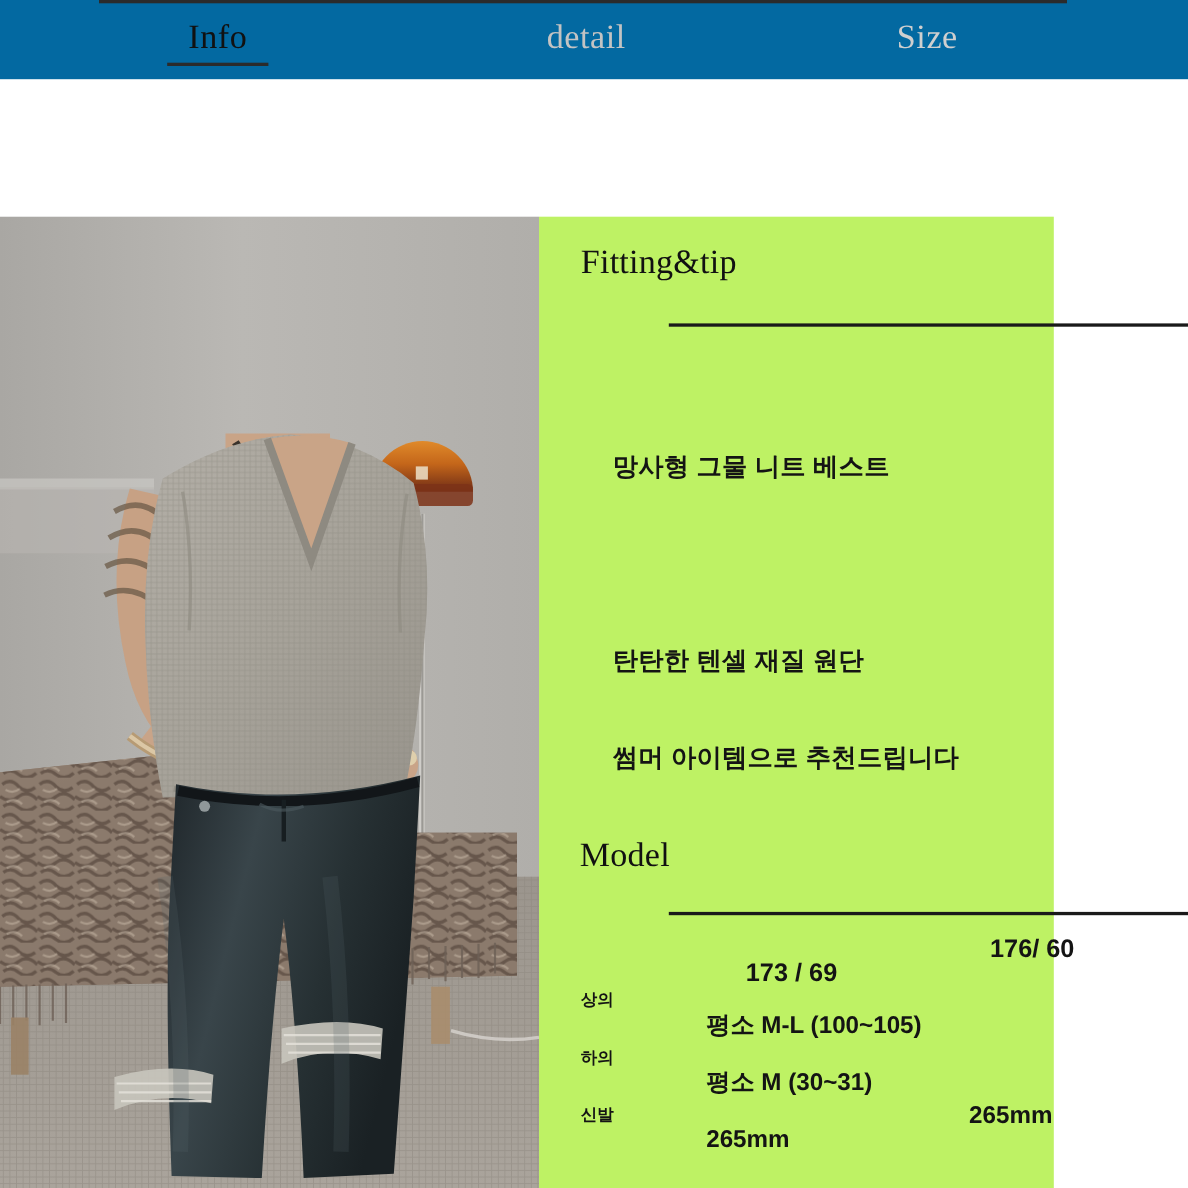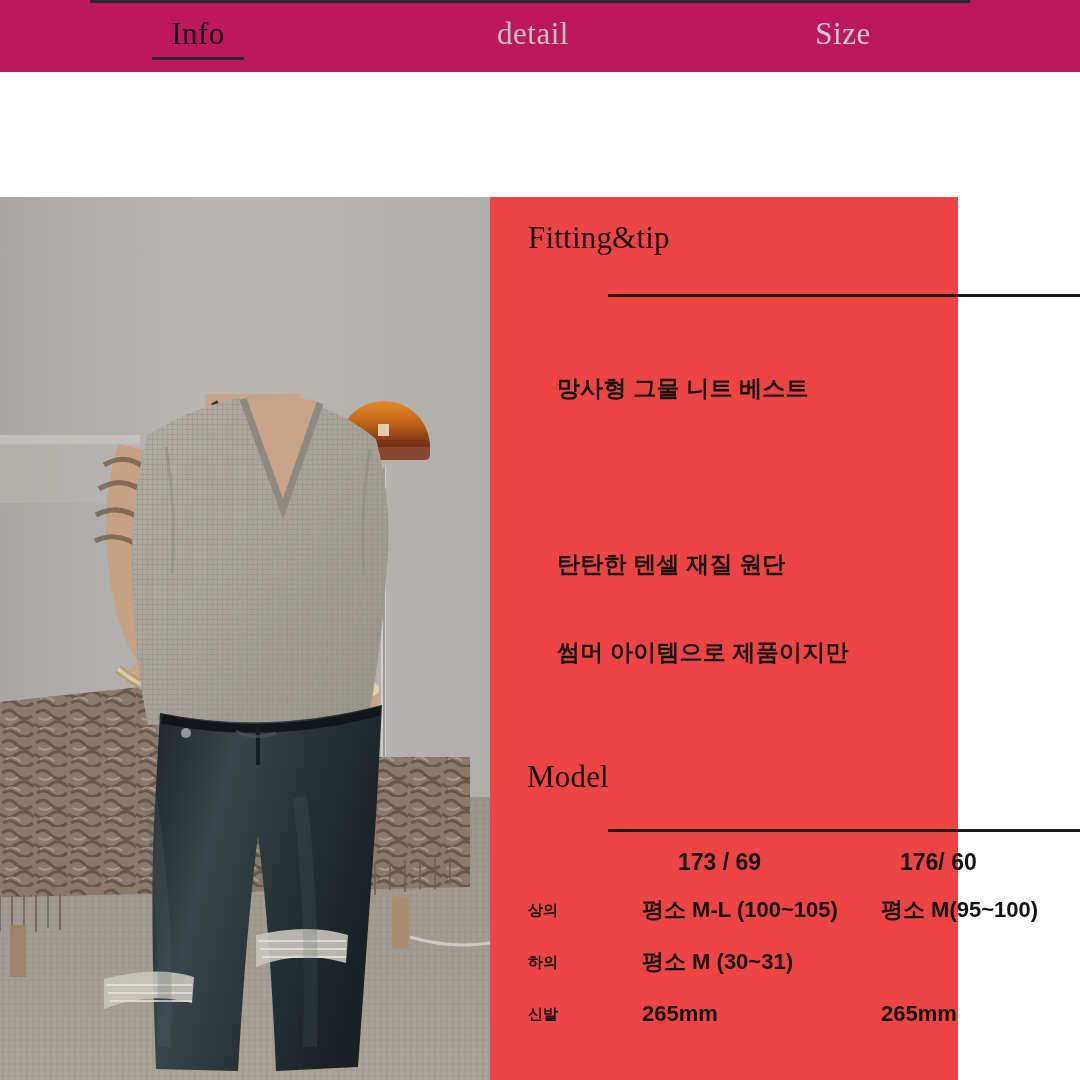"Info" #tabbar { background: #be185d -> #0369a1 }
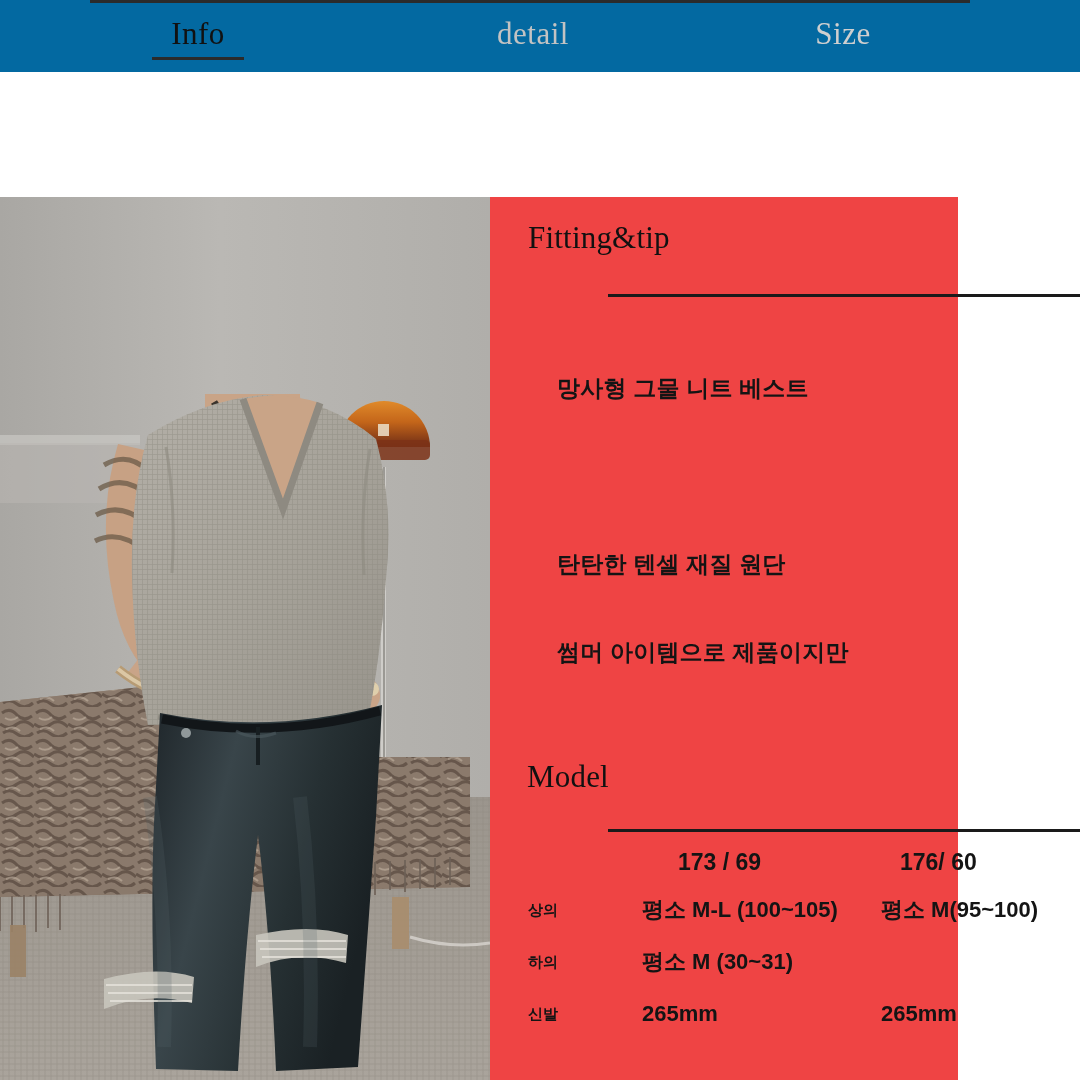"Fitting&tip" #right-col { background: #ef4444 -> #bef264 }
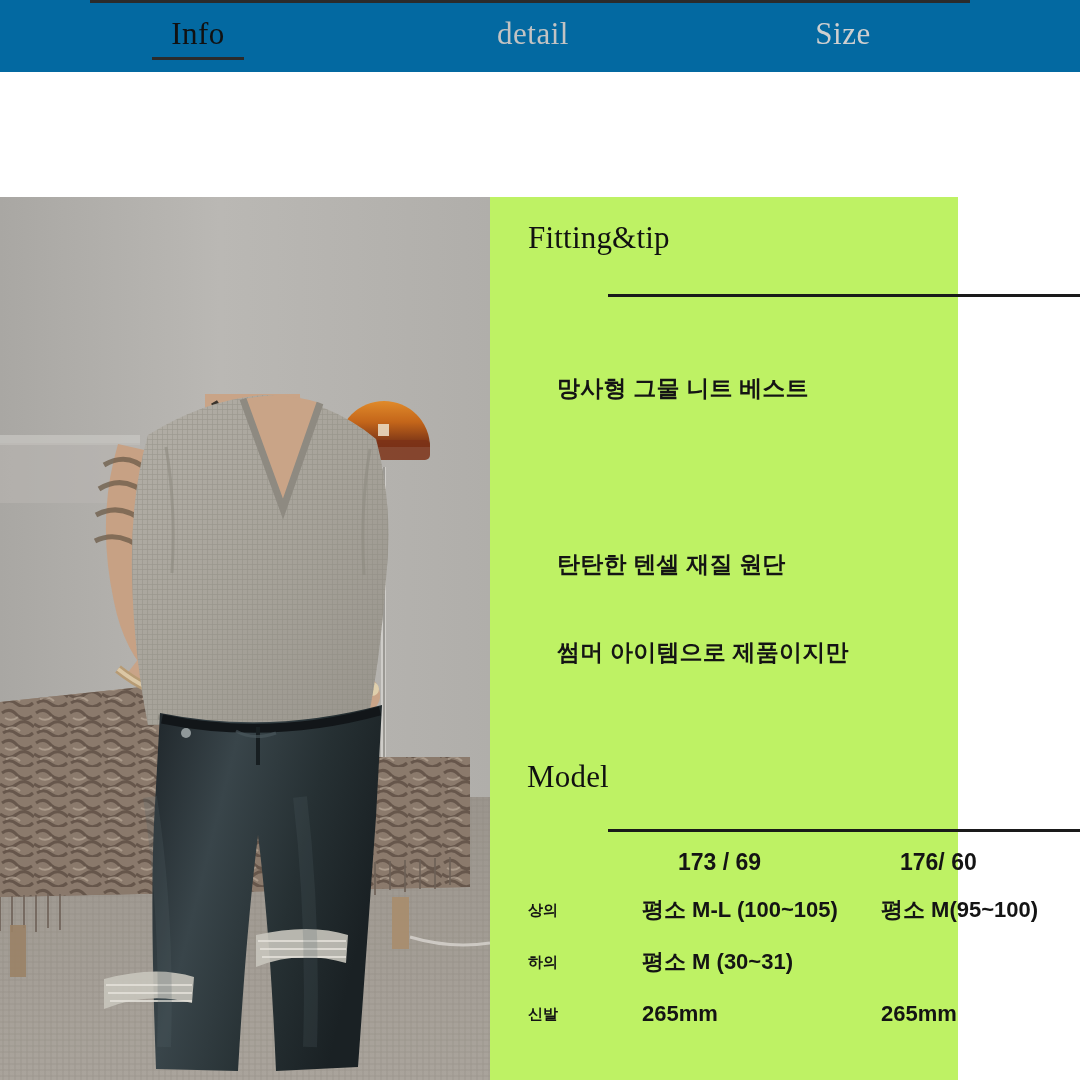"망사형 그물 니트 베스트" .bullet-line { margin-top: none -> 36px }
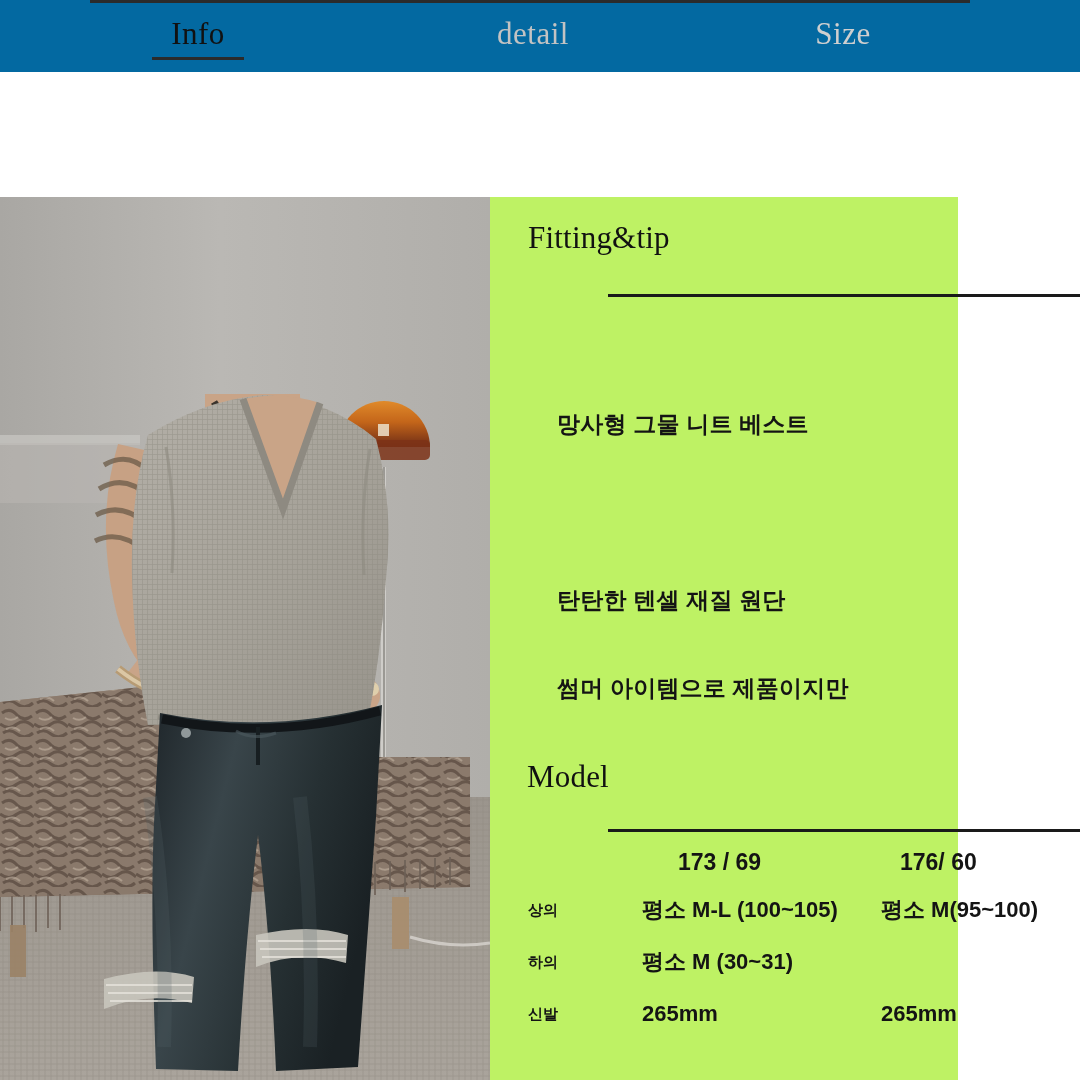"썸머 아이템으로 제품이지만" div.bullet-line { text: 제품이지만 -> 추천드립니다 }
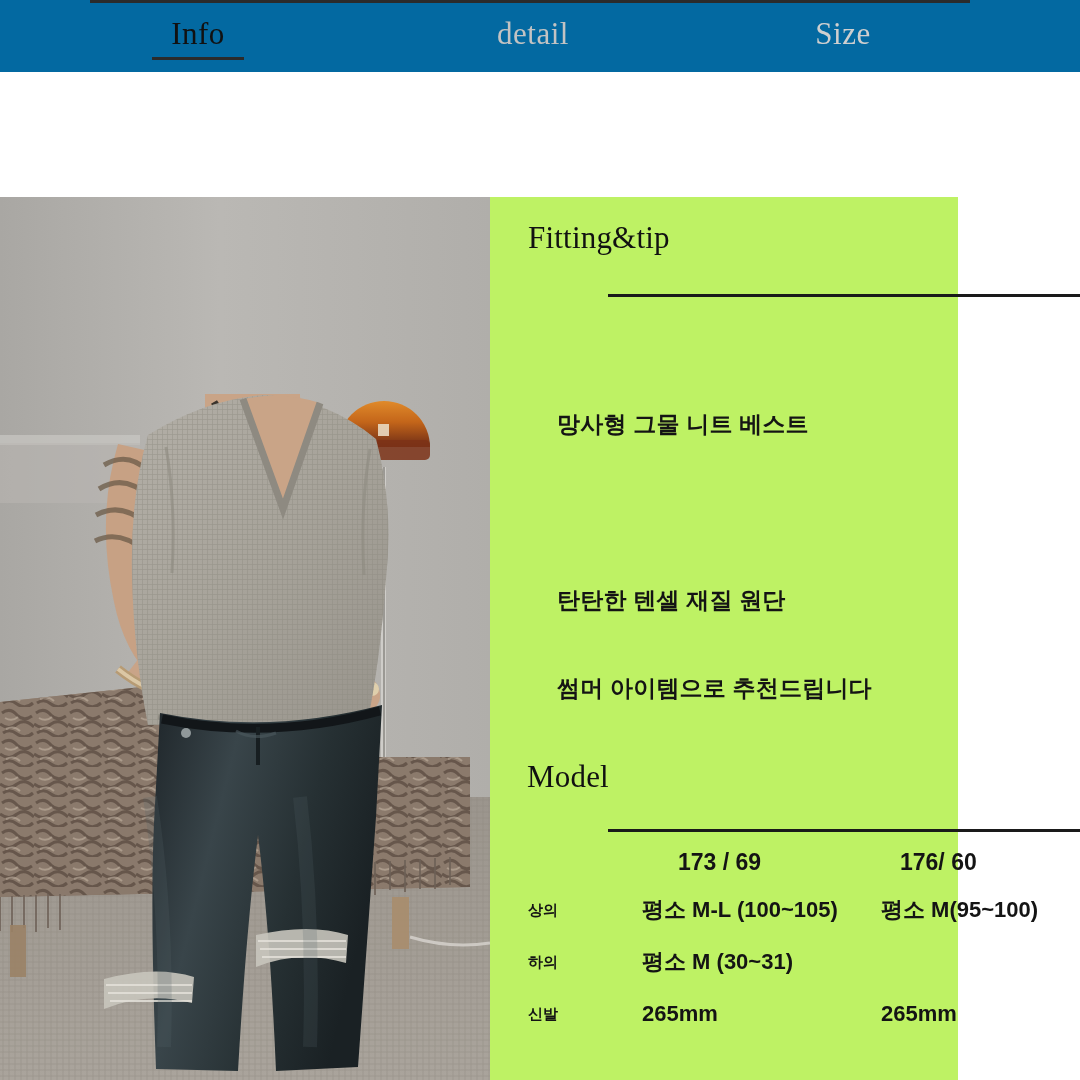"173 / 69" .mcol0 { margin-top: none -> 22px }
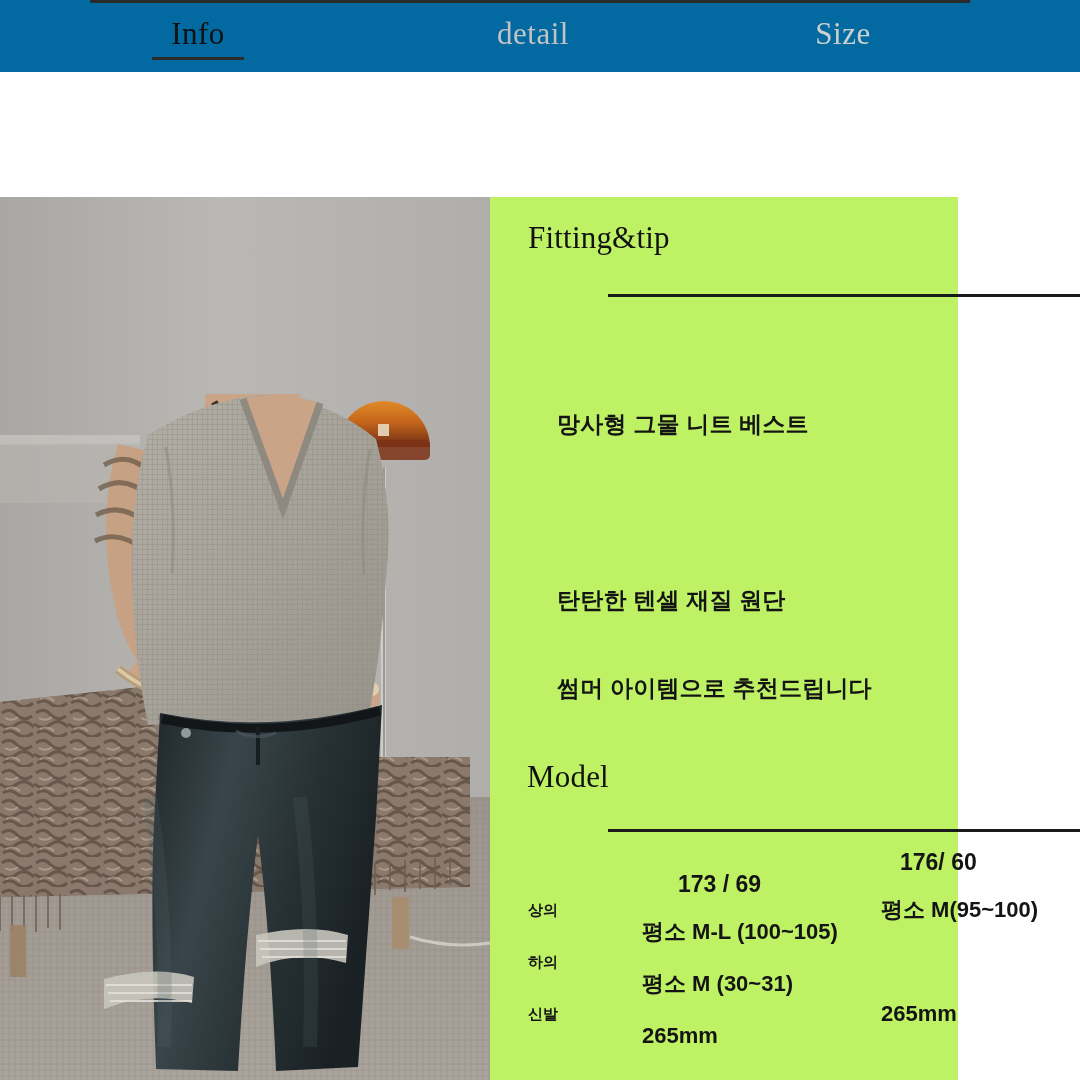"평소 M(95~100)" div.mcell { html: <div>평소 M(95~100)</div> -> none }
